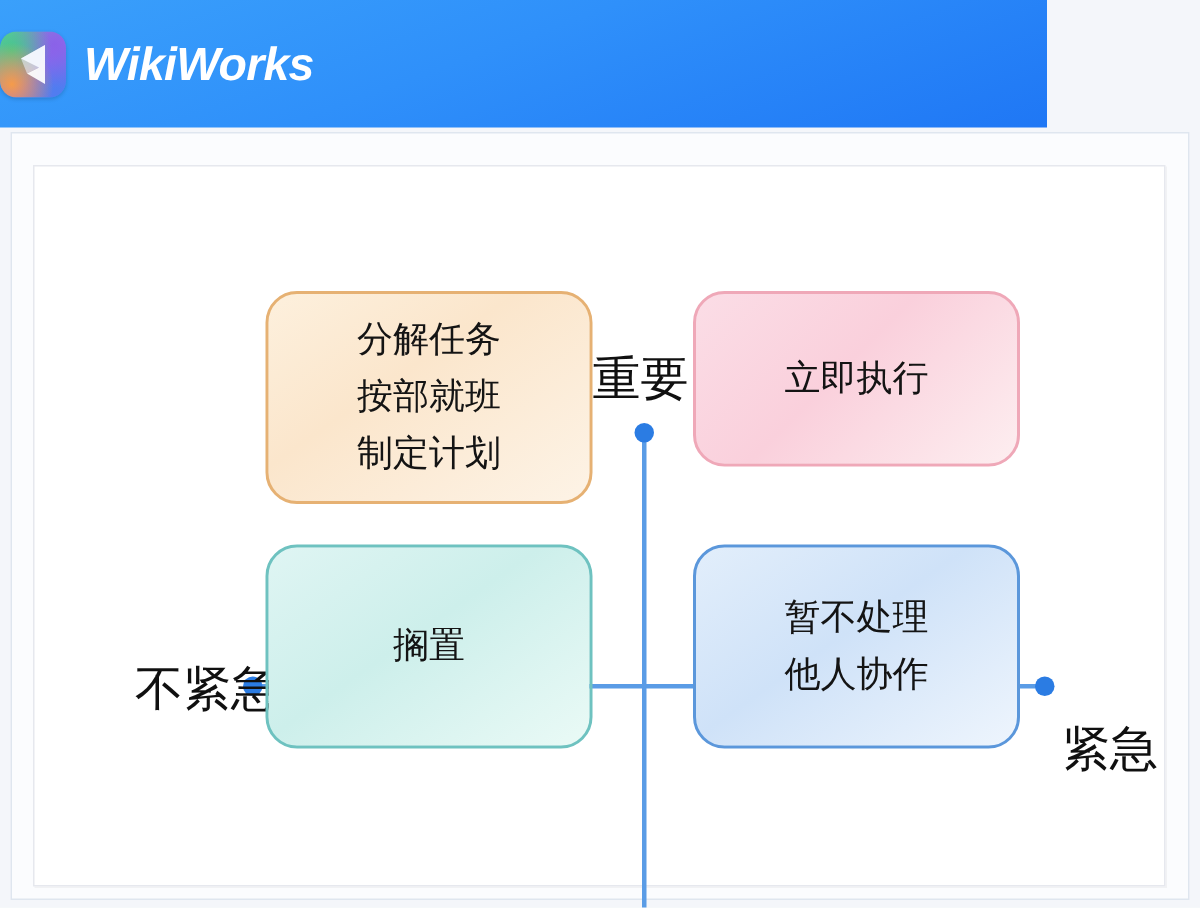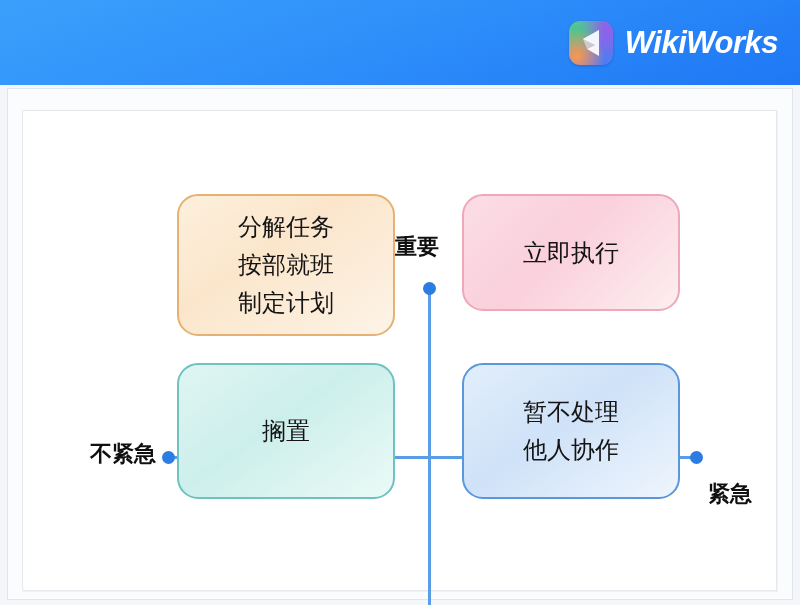"WikiWorks" .header { justify-content: flex-end -> flex-start; width: 800px -> 698px }
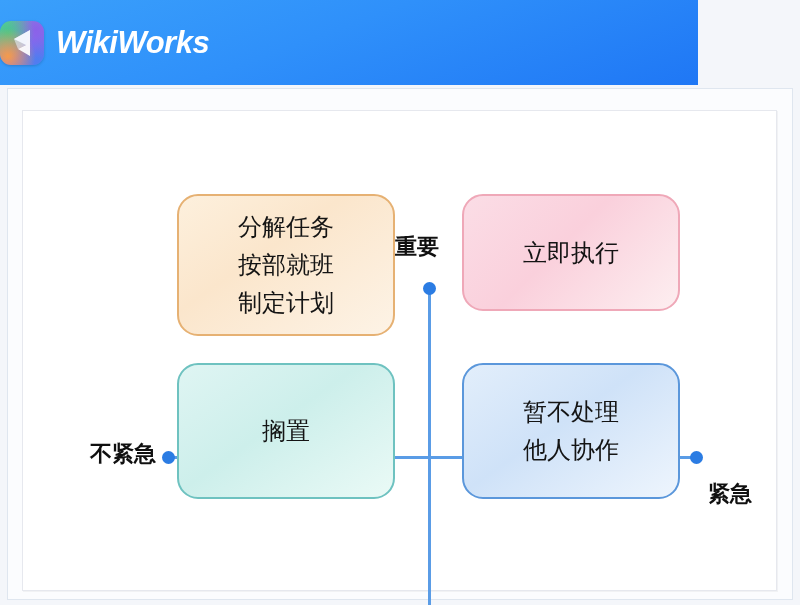"重要" .axis-label { font-size: 22px -> 32px; font-weight: bold -> normal }
